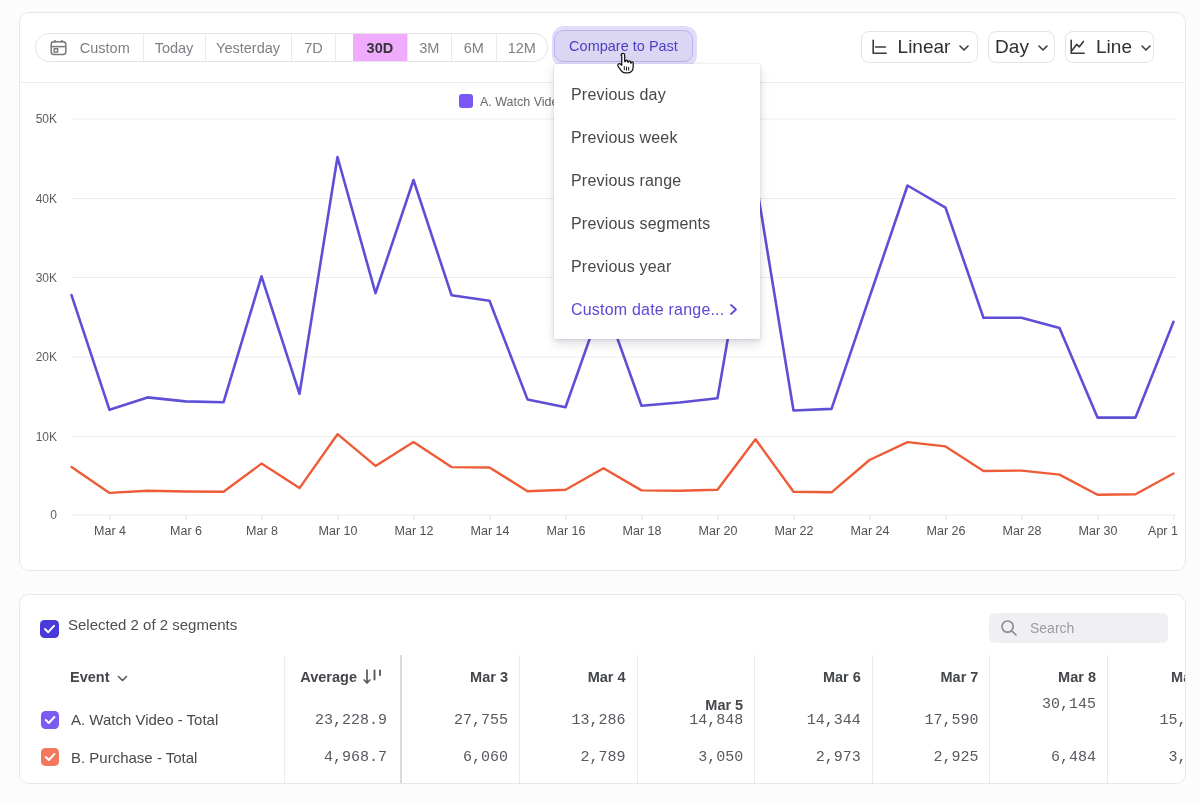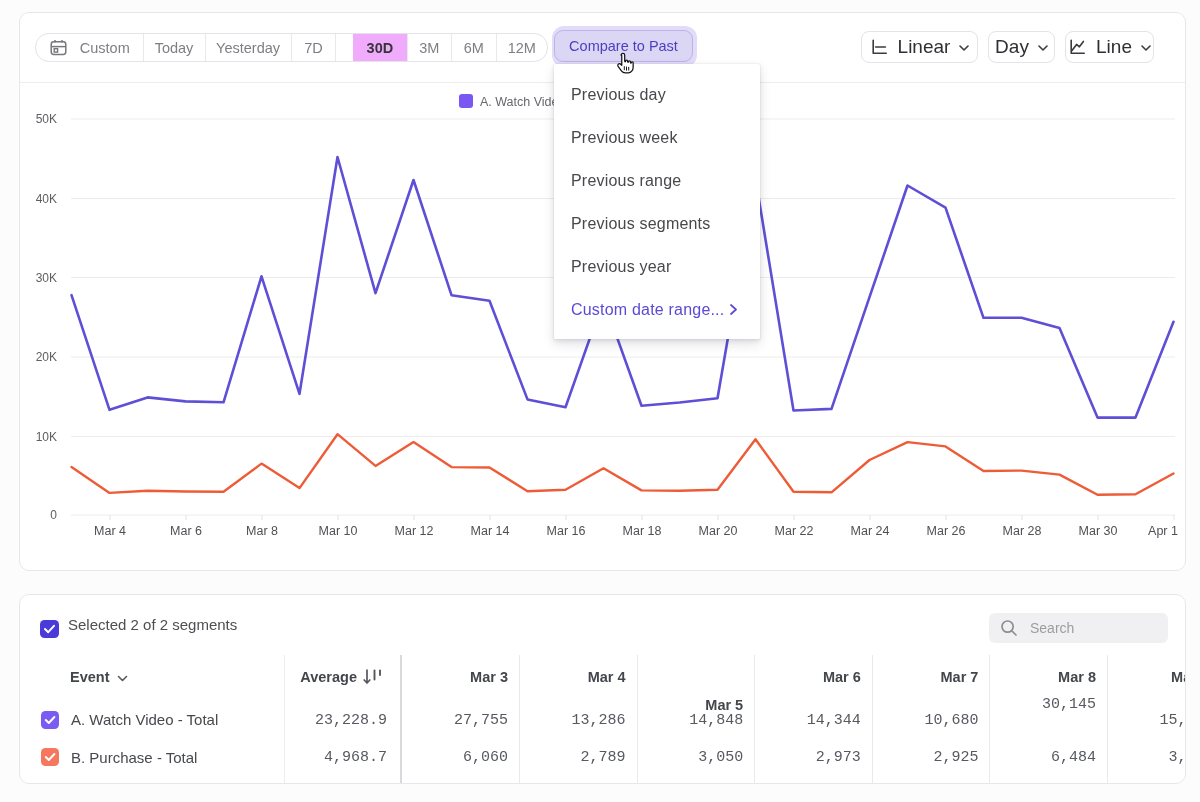"10,680" div.abs { text: 10,680 -> 17,590 }
